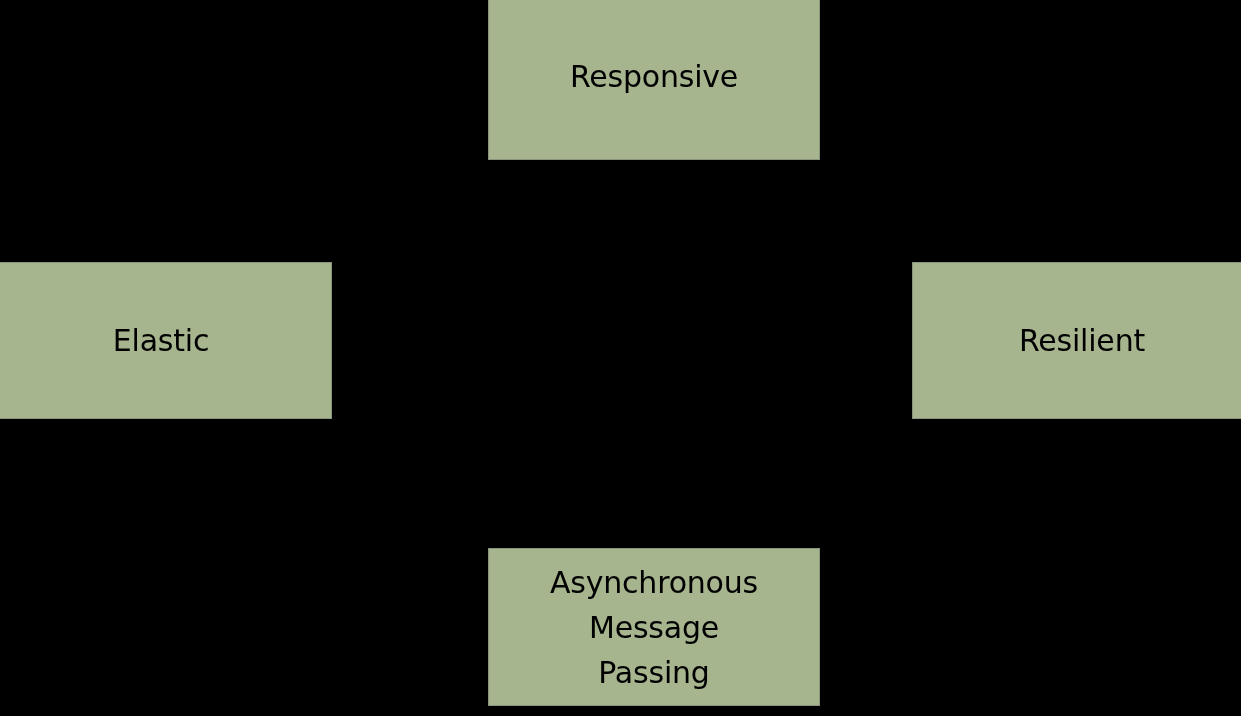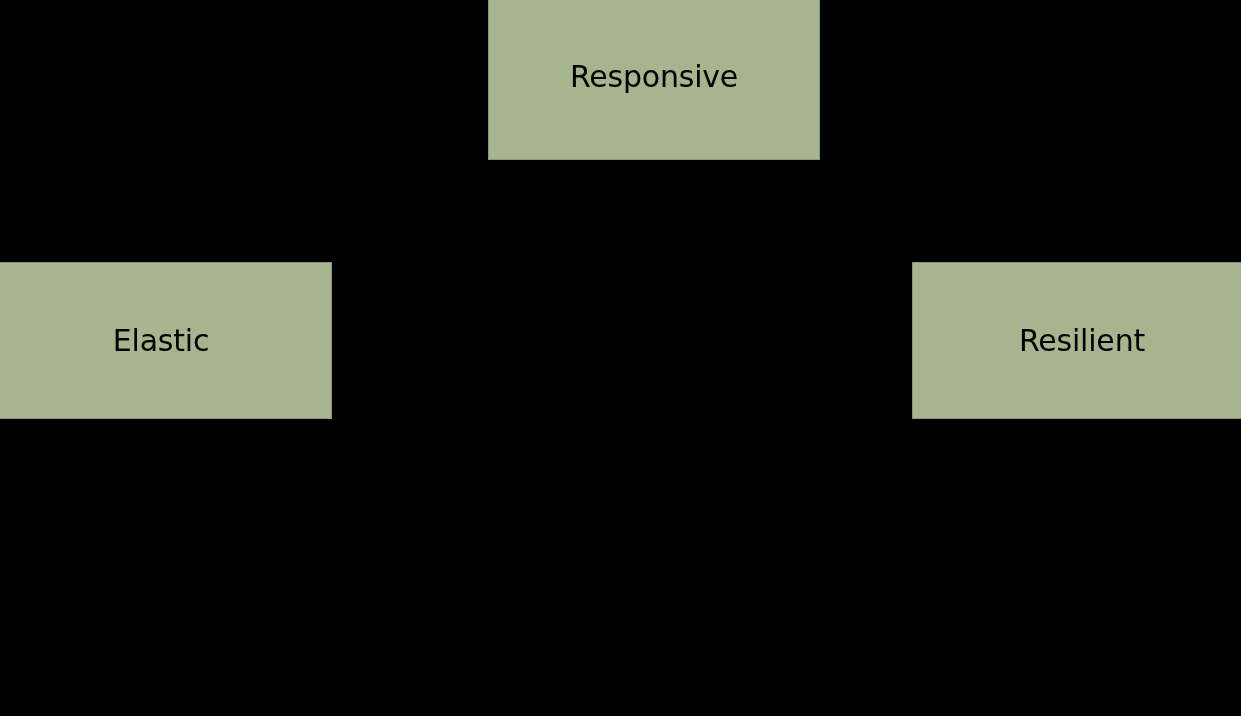"Asynchronous" div.node { html: none -> <div> <span>Asynchronous Message Passing</span> </div> }
